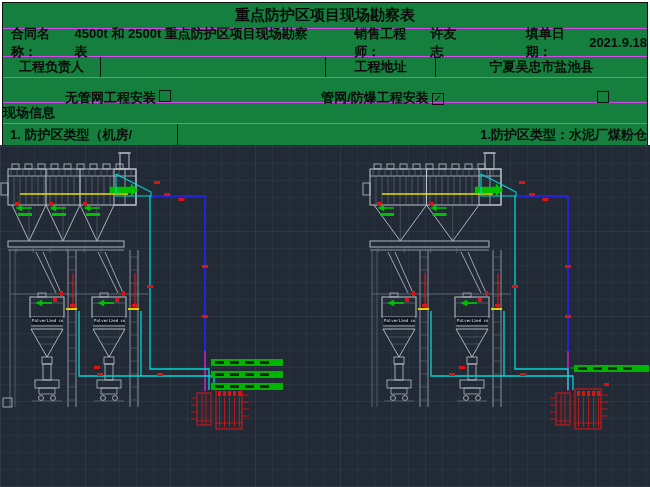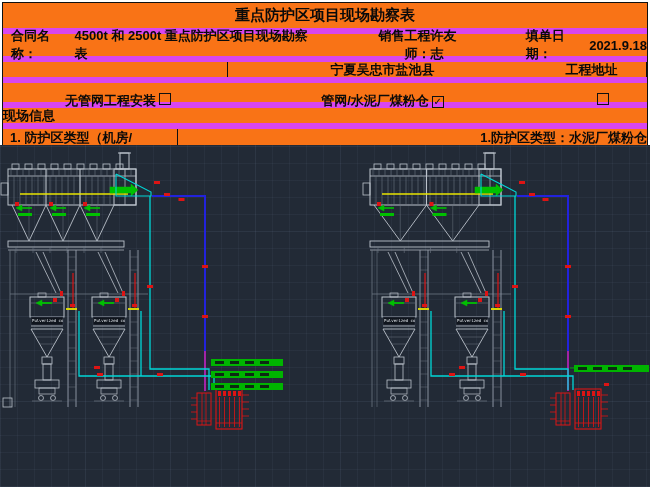"重点防护区项目现场勘察表" .form { background: #f97316 -> #15803d }
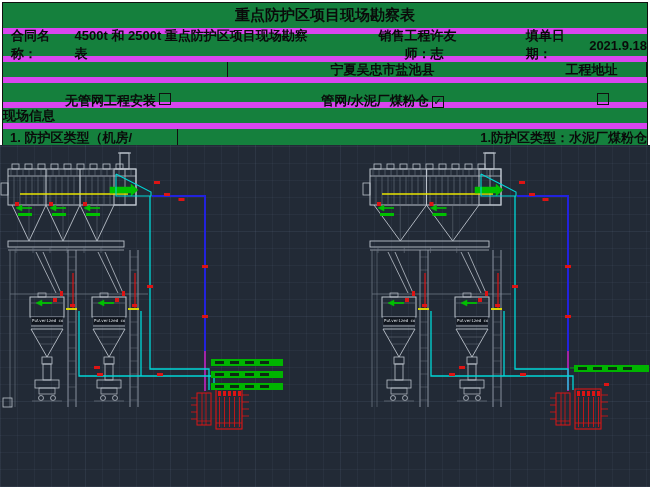"合同名称：" .row { border-top: 6px solid #d946ef -> 1px solid #d946ef }
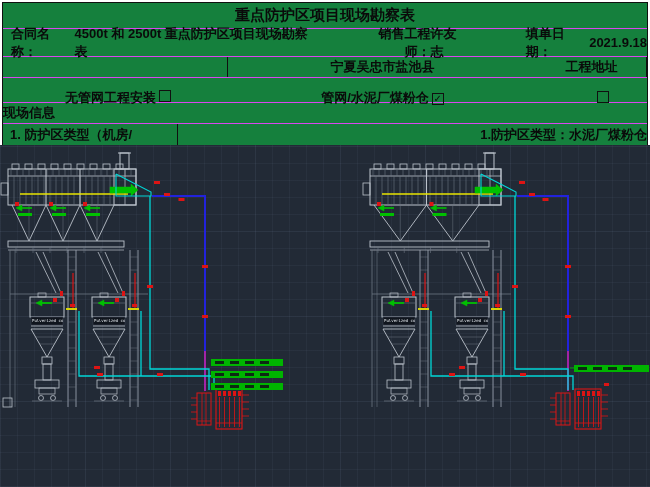"销售工程师：" .gap28 { text-align: right -> none }
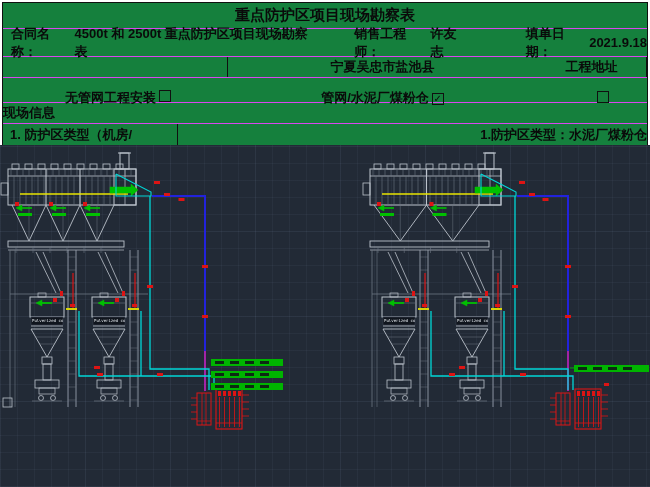"工程负责人" div.cell { html: none -> <div> <span>工程负责人</span> </div> }
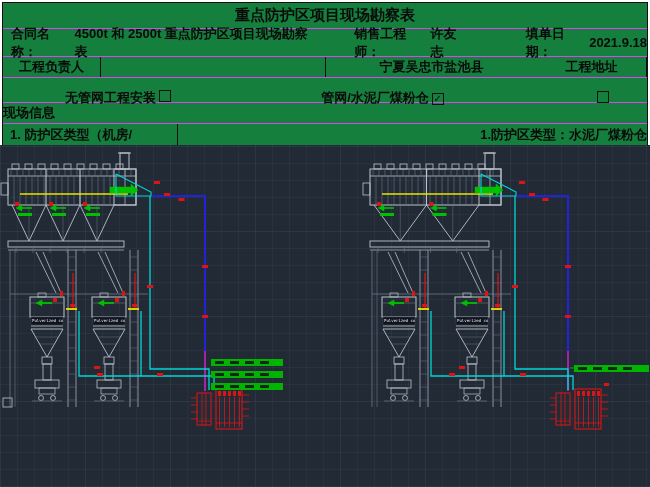"宁夏吴忠市盐池县" div.cell { order: before "工程地址" -> after "工程地址" }
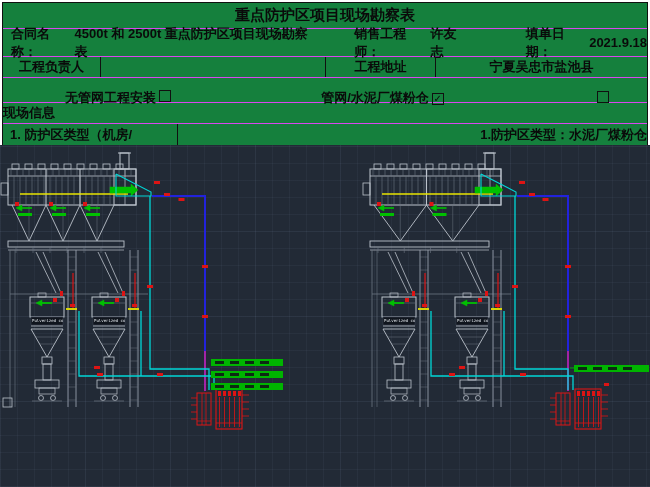"管网/水泥厂煤粉仓" span { text: /水泥厂煤粉仓 -> /防爆工程安装 }
